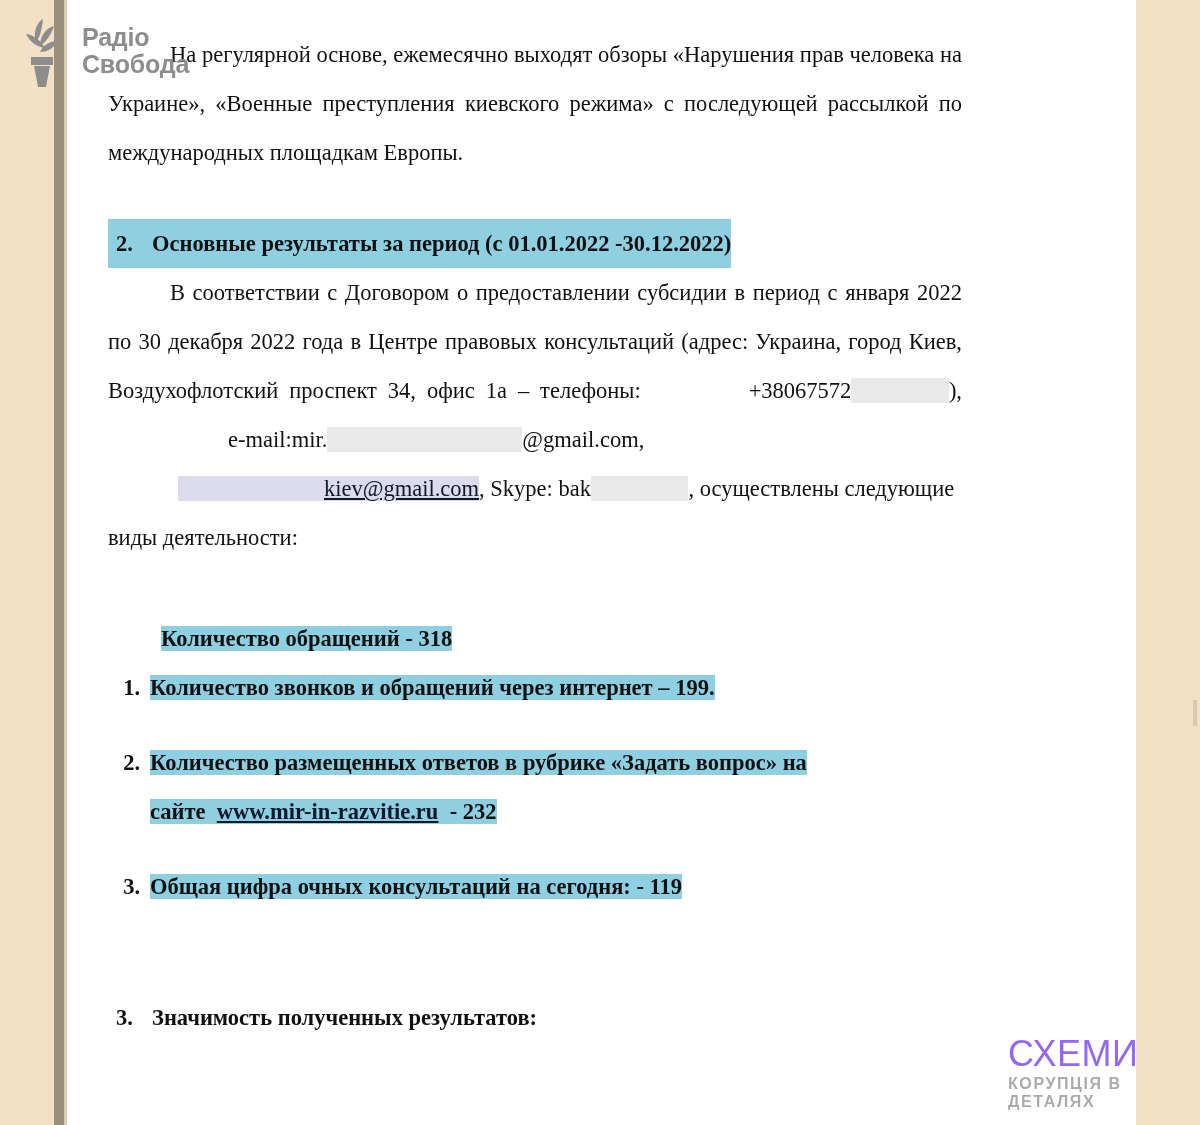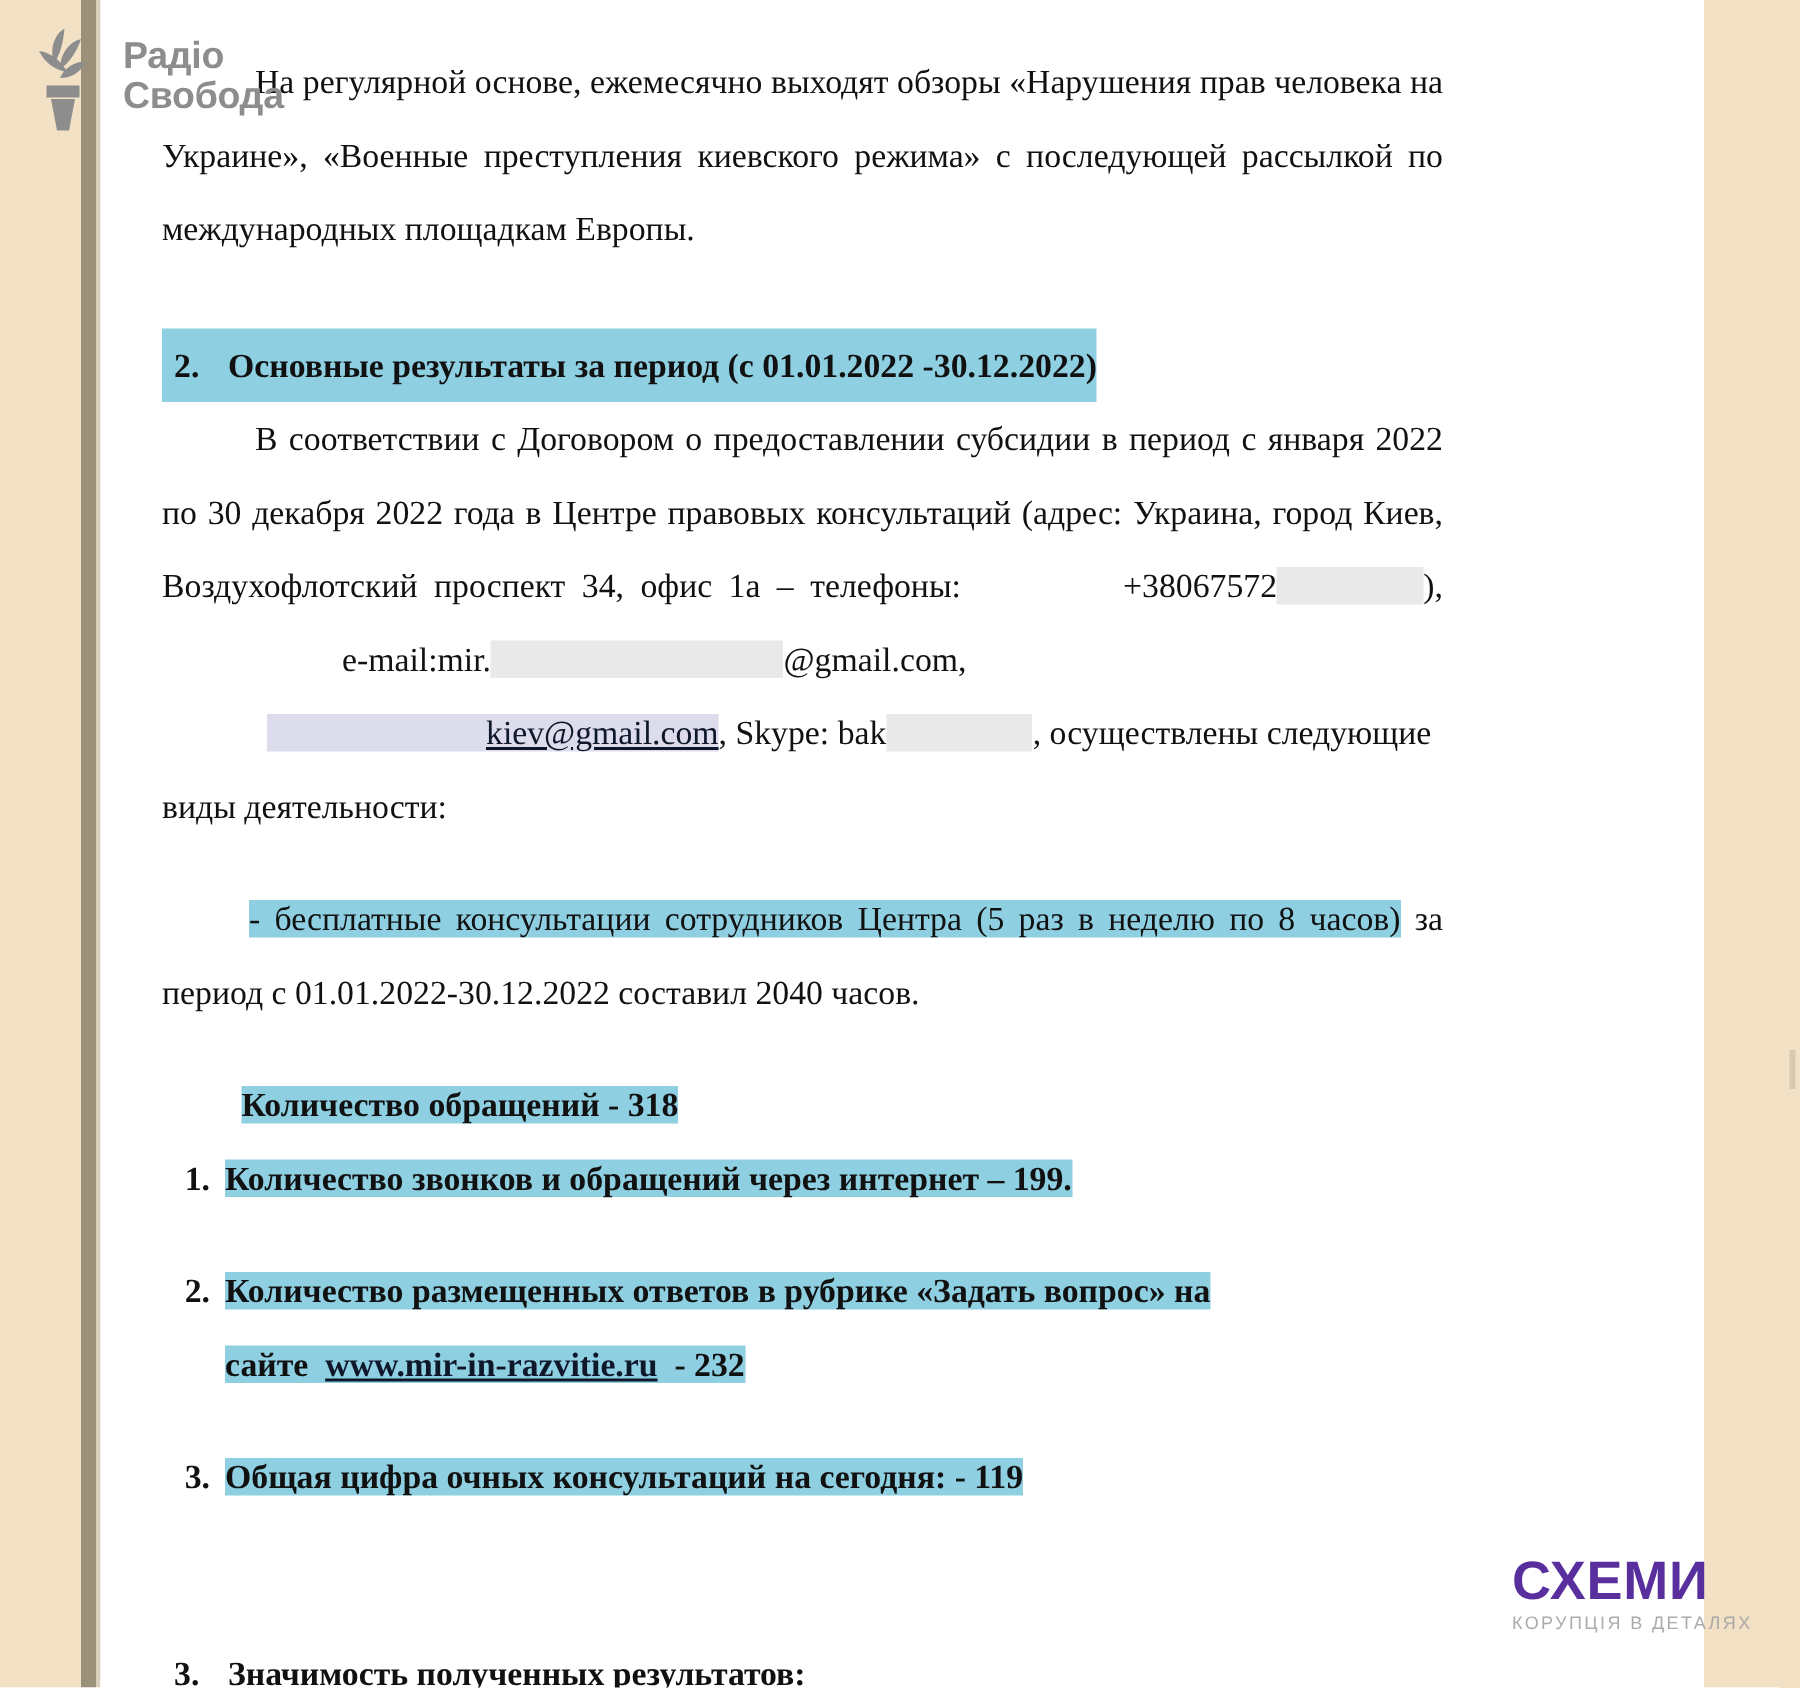"- бесплатные консультации сотрудников" p.dash-block { html: <p><span>- бесплатные консультации сотрудников Центра (5 раз в неделю по 8 часов)</span><span> за период с 01.01.2022-30.12.2022 составил 2040 часов.</span> </p> -> none }
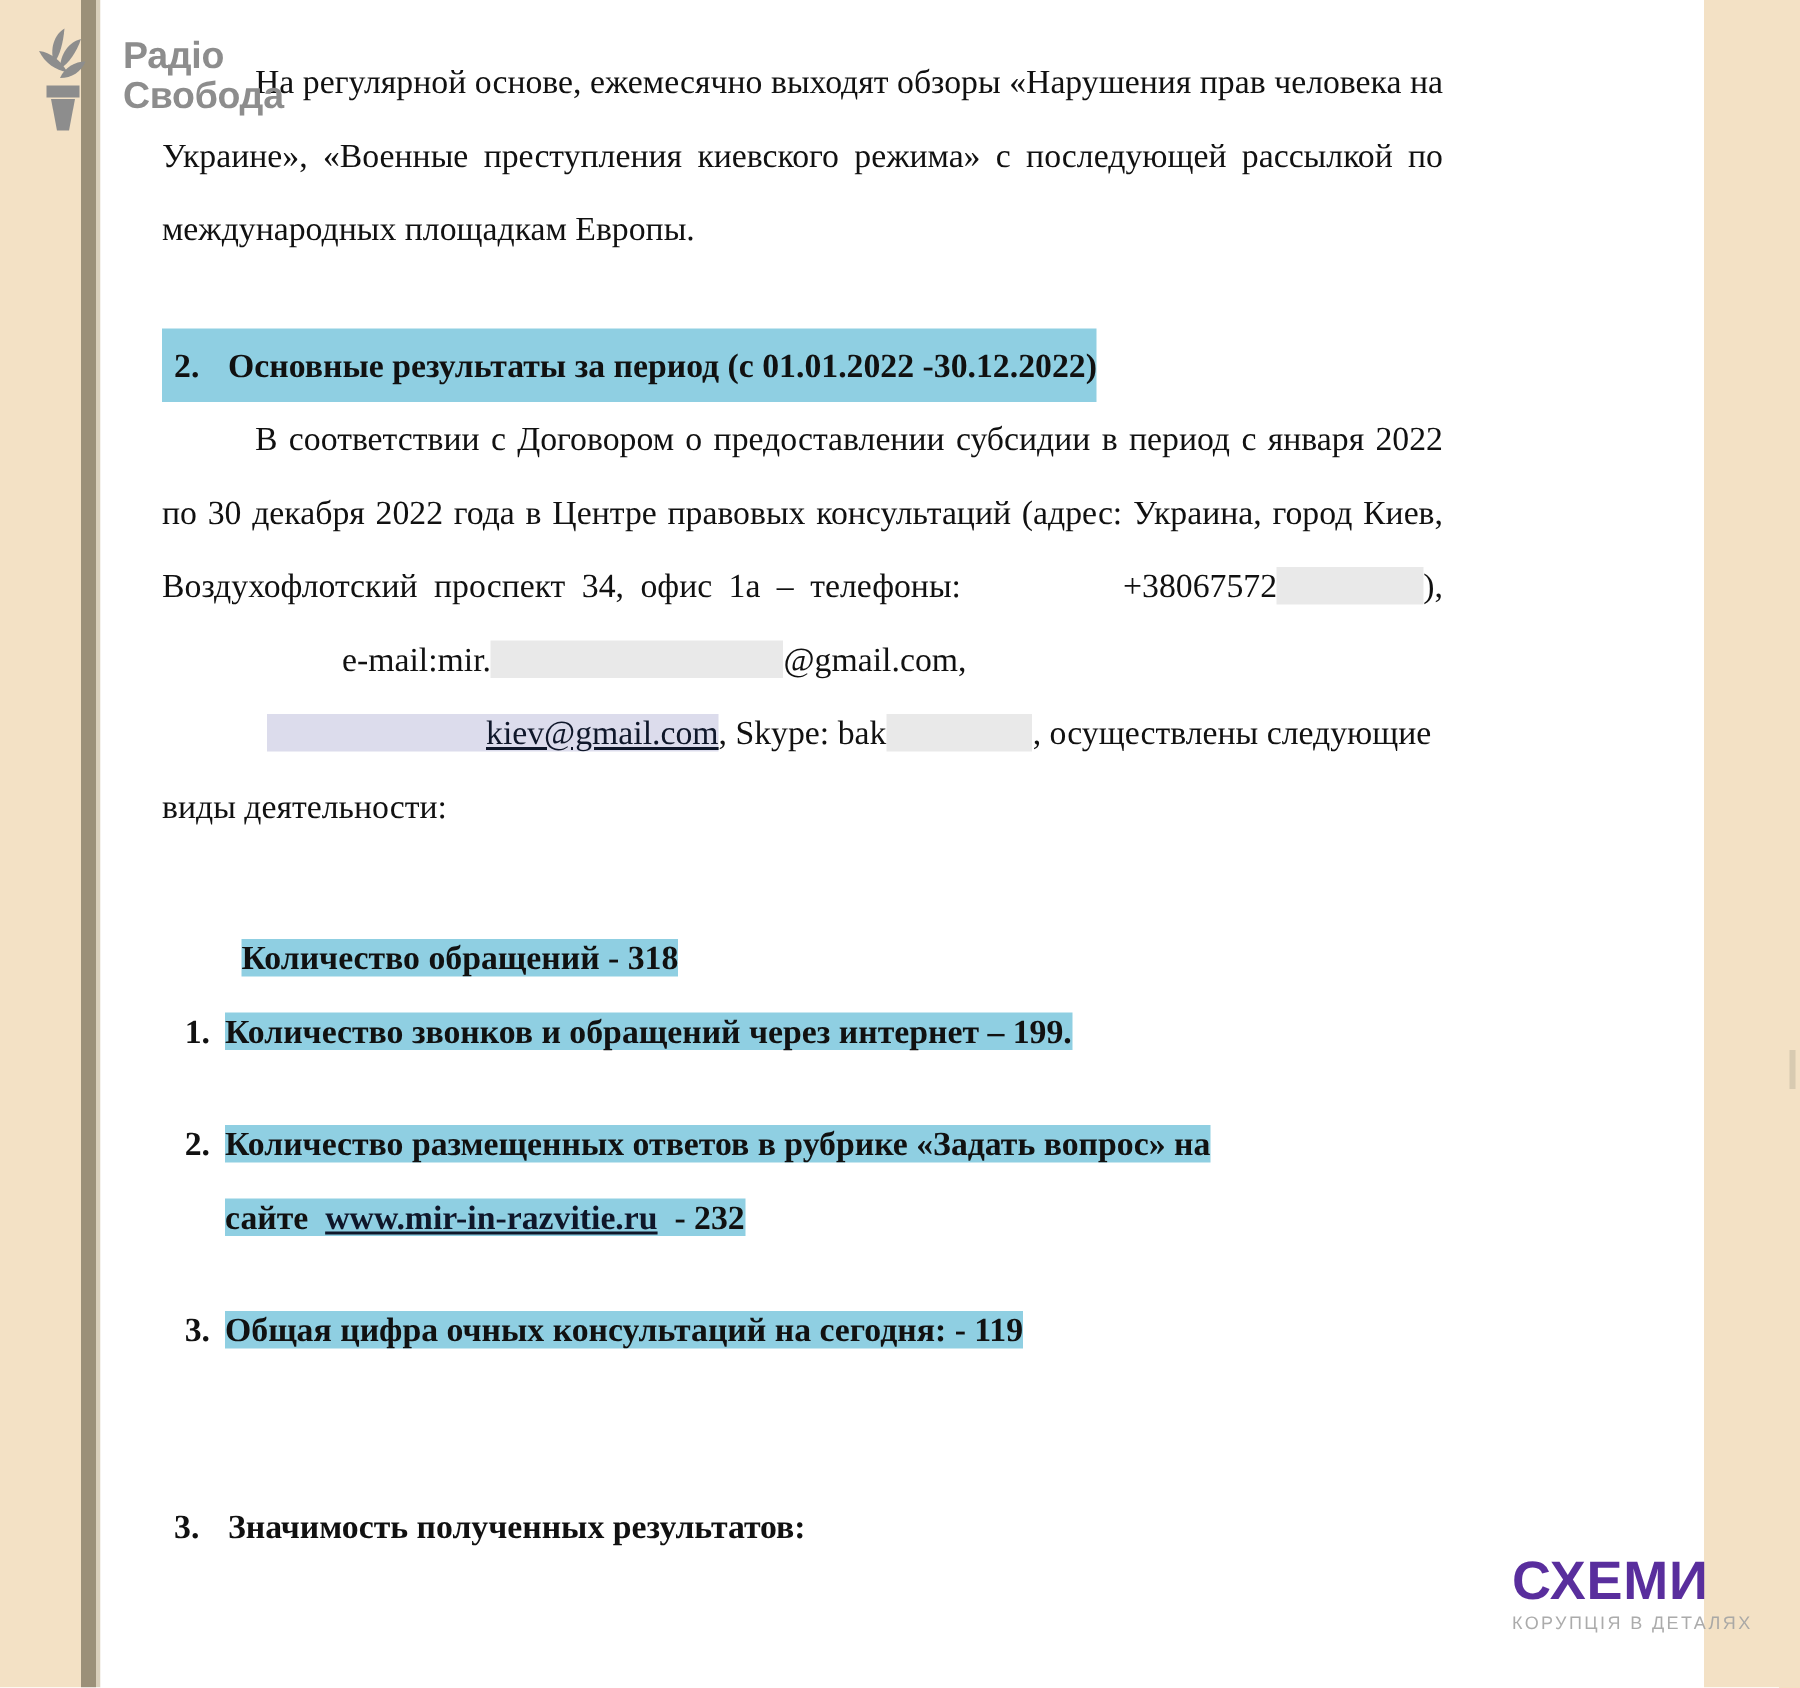"СХЕМИ" .wm-main { color: #4c1d95 -> #8b5cf6; font-weight: bold -> normal }
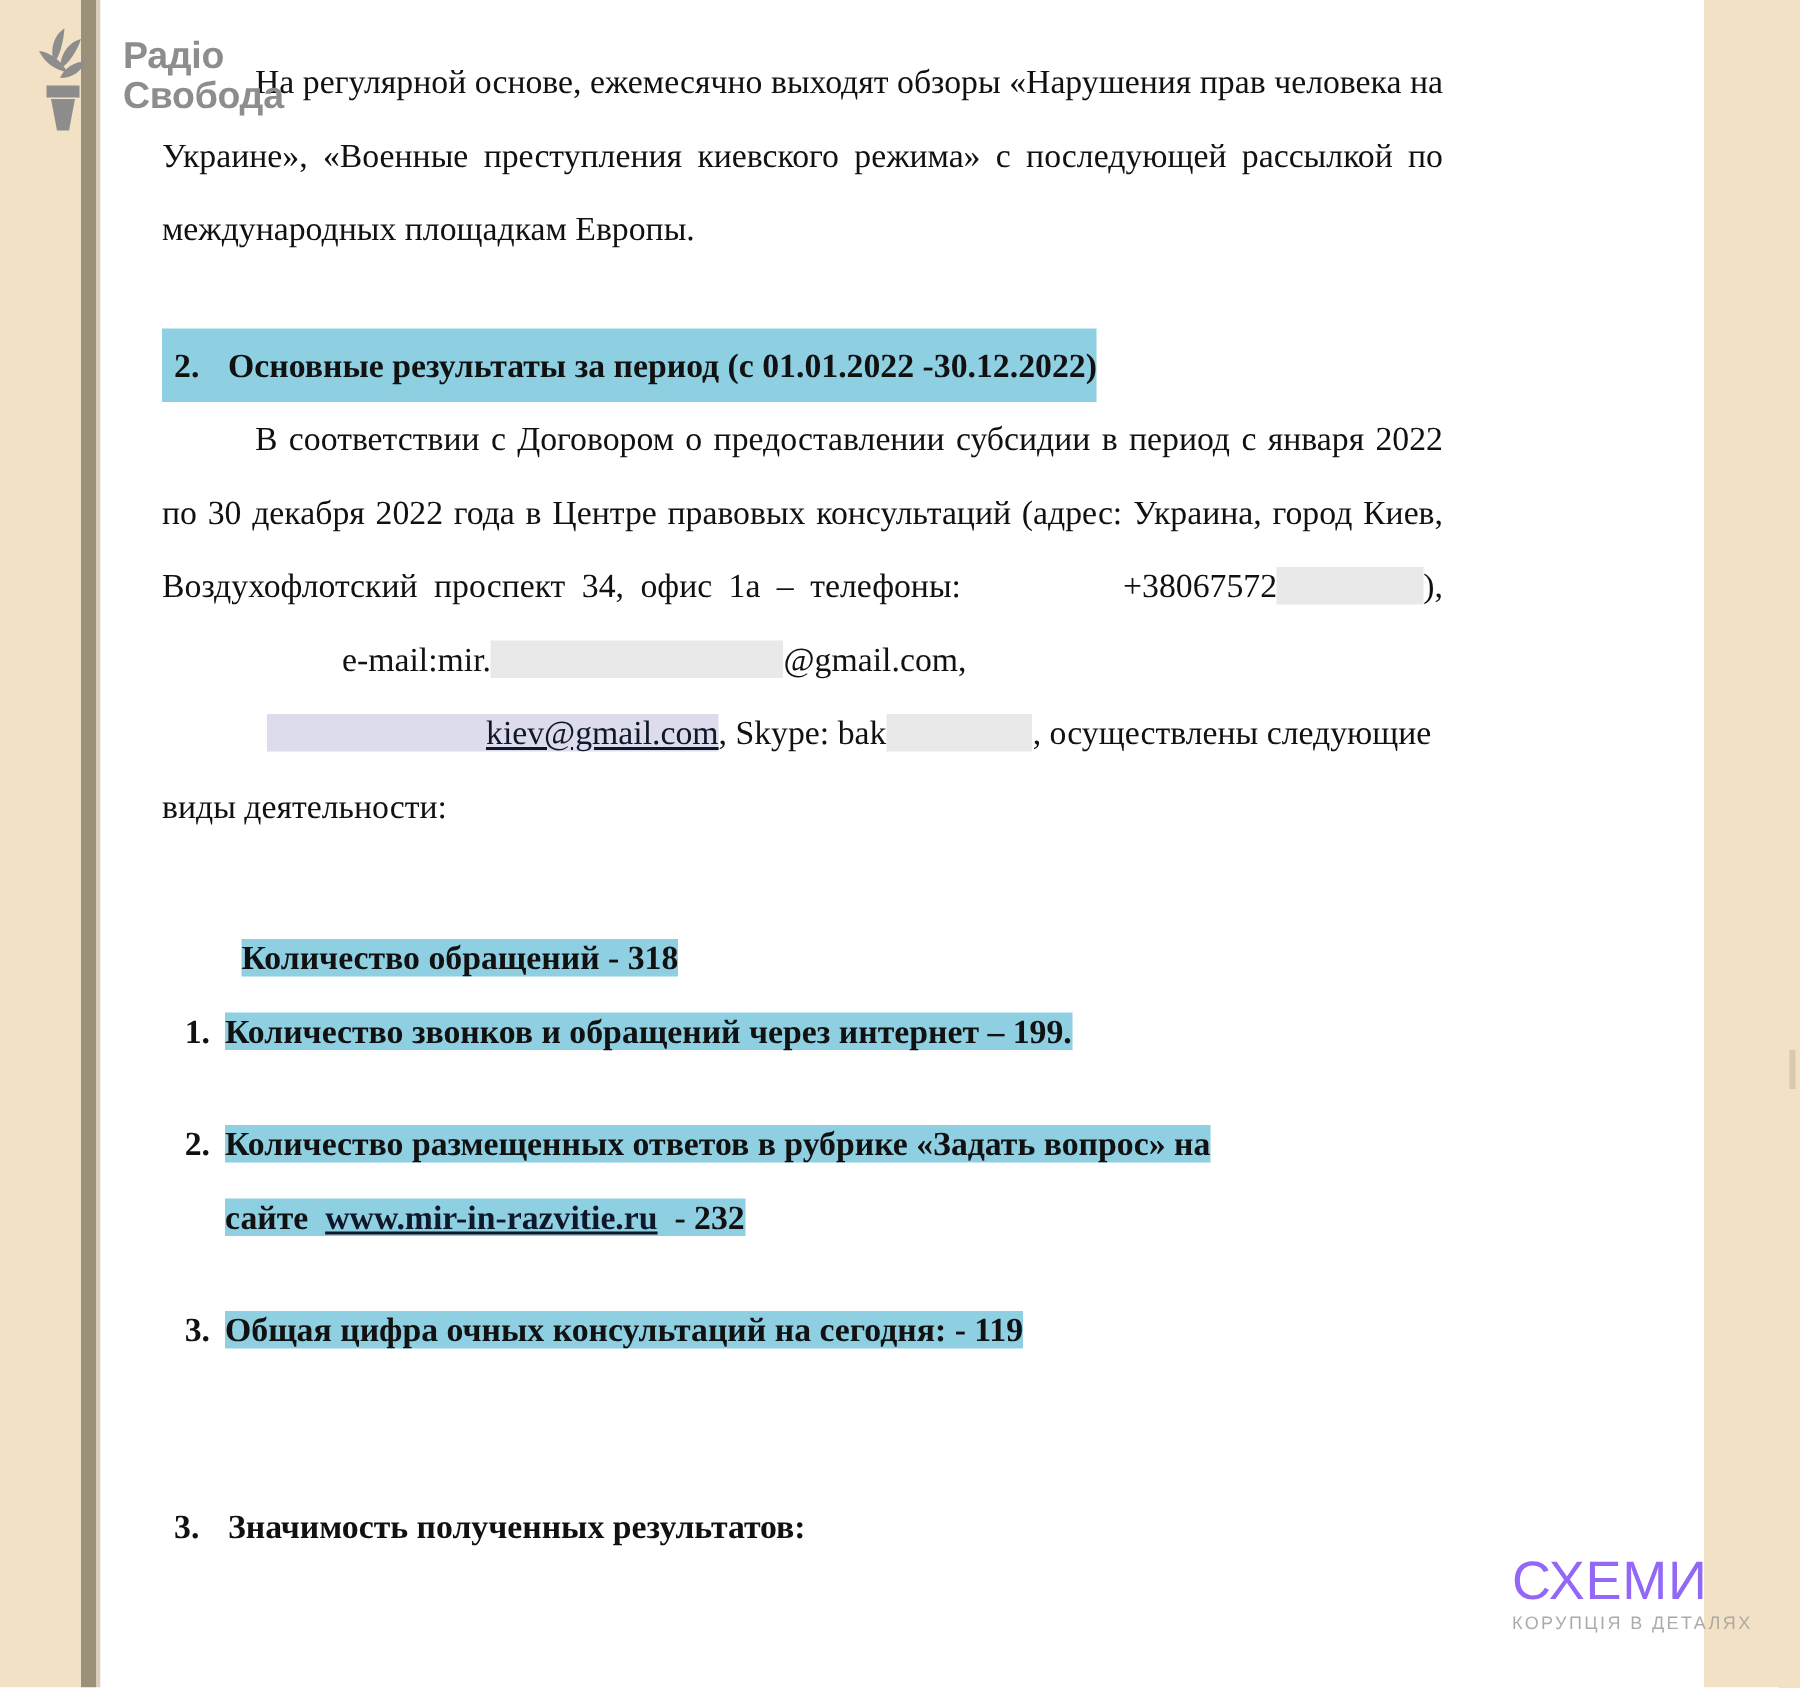"КОРУПЦІЯ В ДЕТАЛЯХ" .wm-sub { font-size: 12px -> 16px; font-weight: normal -> bold }
